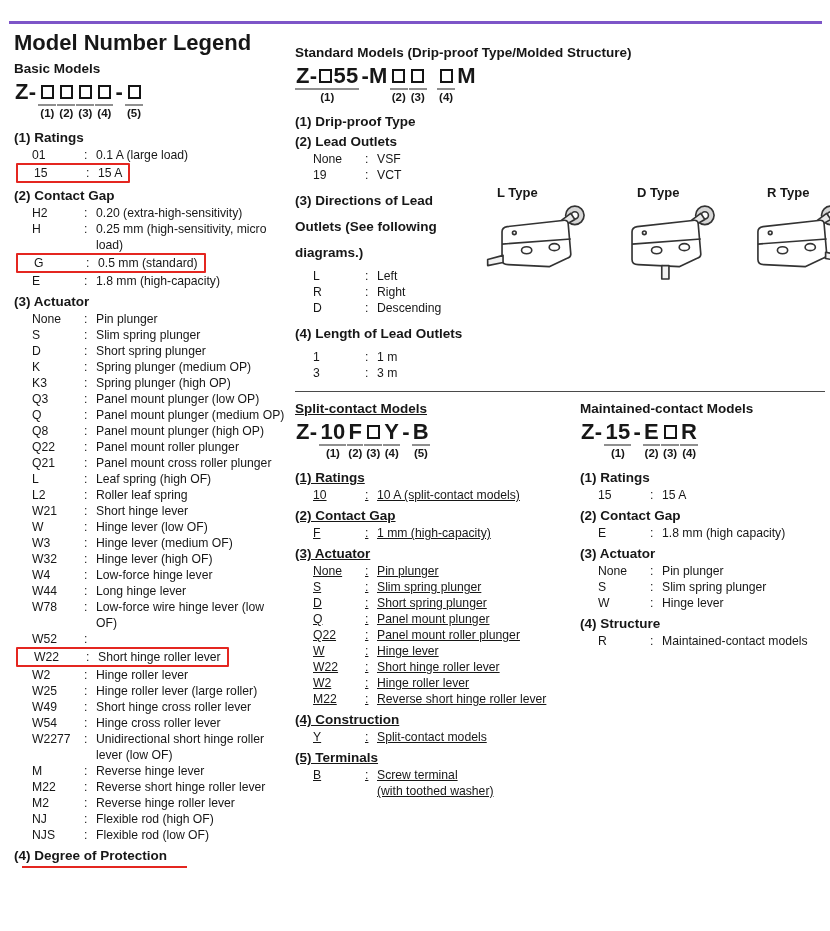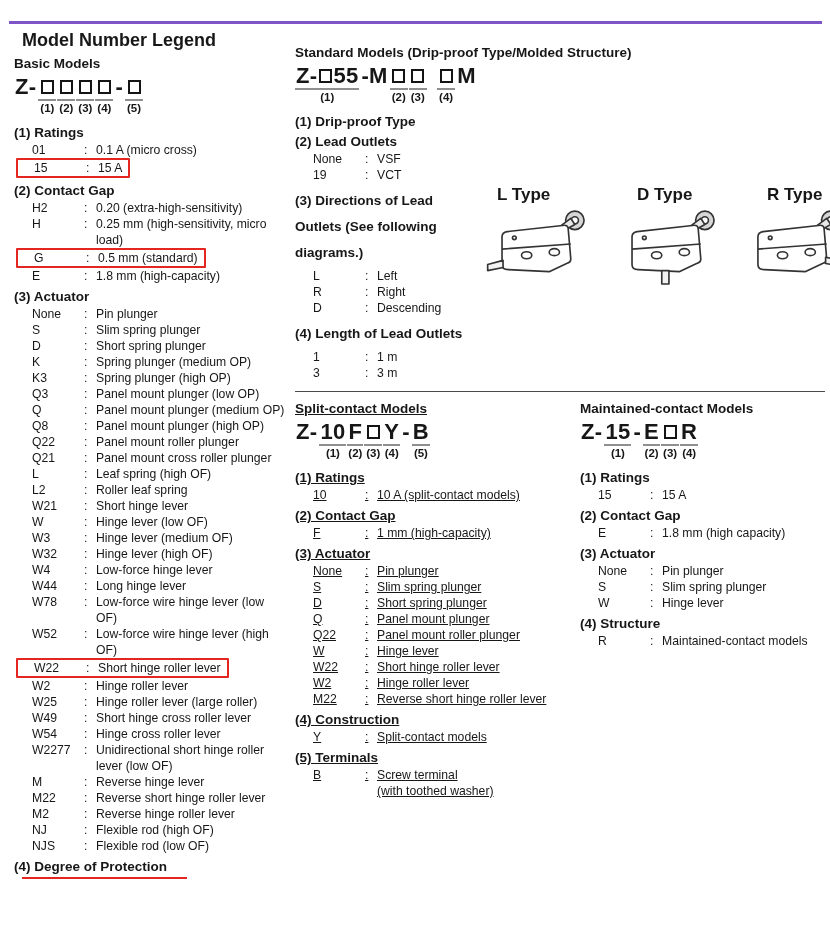"Model Number Legend" .h1 { font-size: 18px -> 22px; margin: 0 8px 5px -> 0 0 5px }
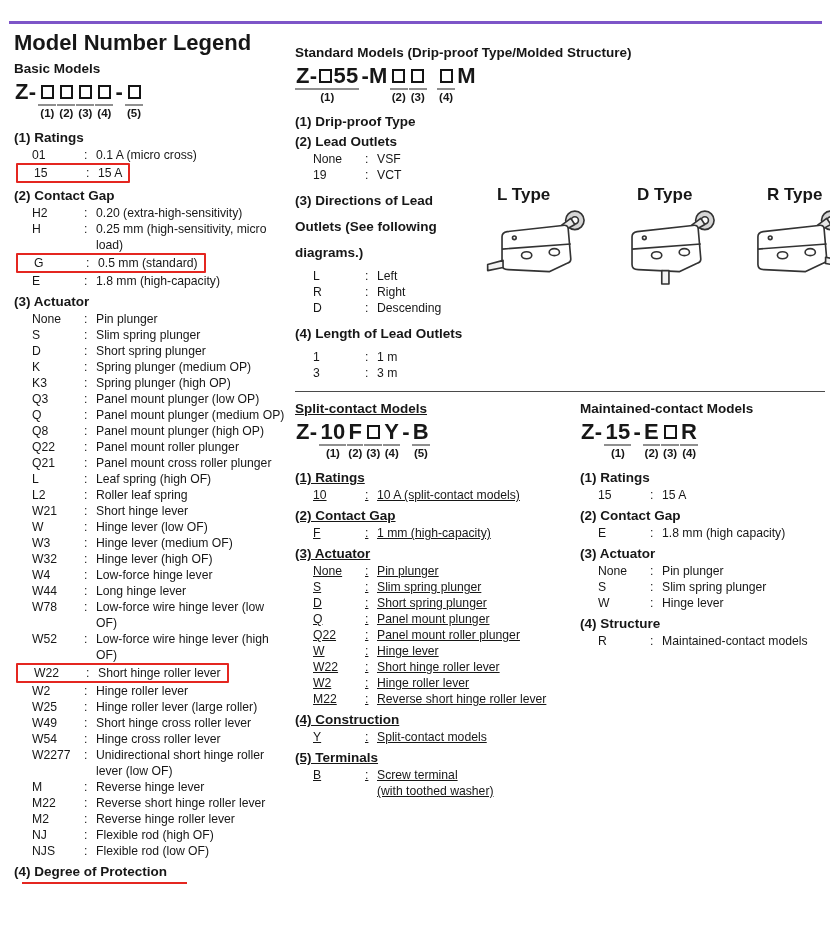"0.1 A (micro cross)" span.desc { text: micro cross -> large load }
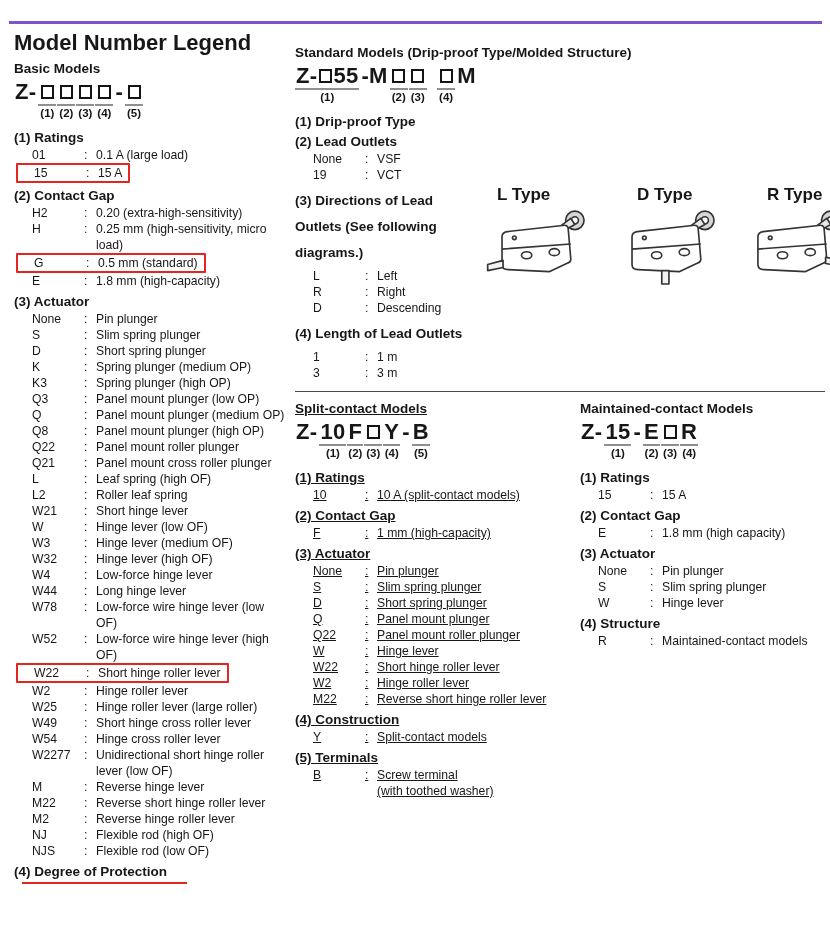"L Type" .fig-label { font-size: 17px -> 13px }
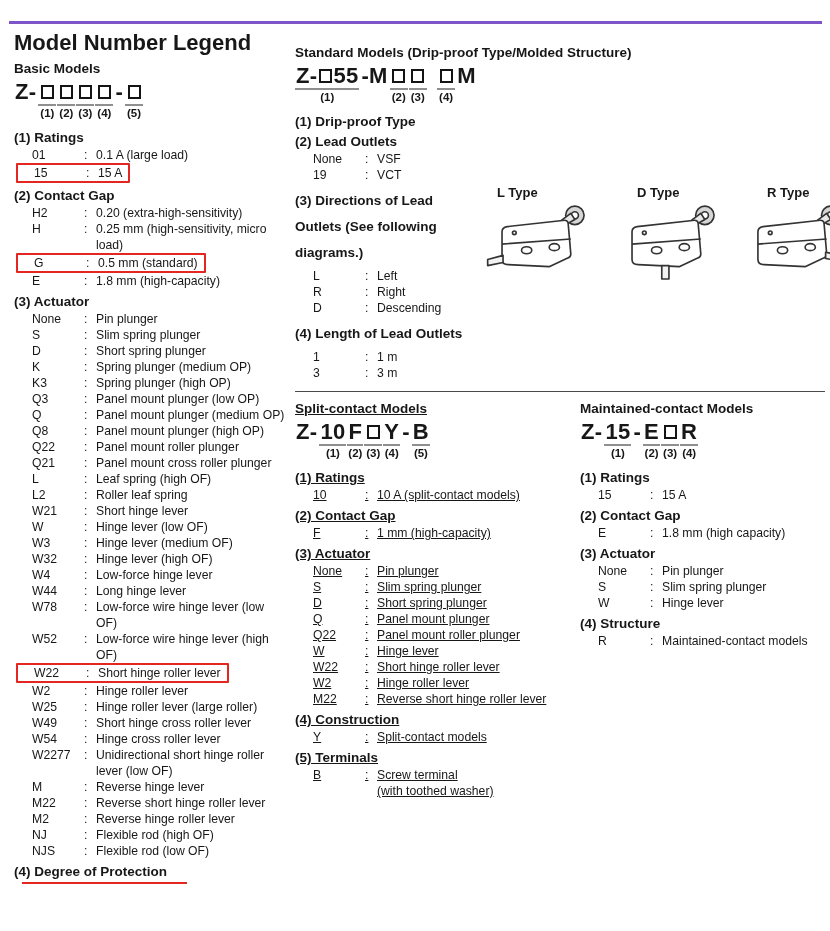"Low-force wire hinge lever (high" span.desc { html: <span>Low-force wire hinge lever (high OF)</span> -> none }
